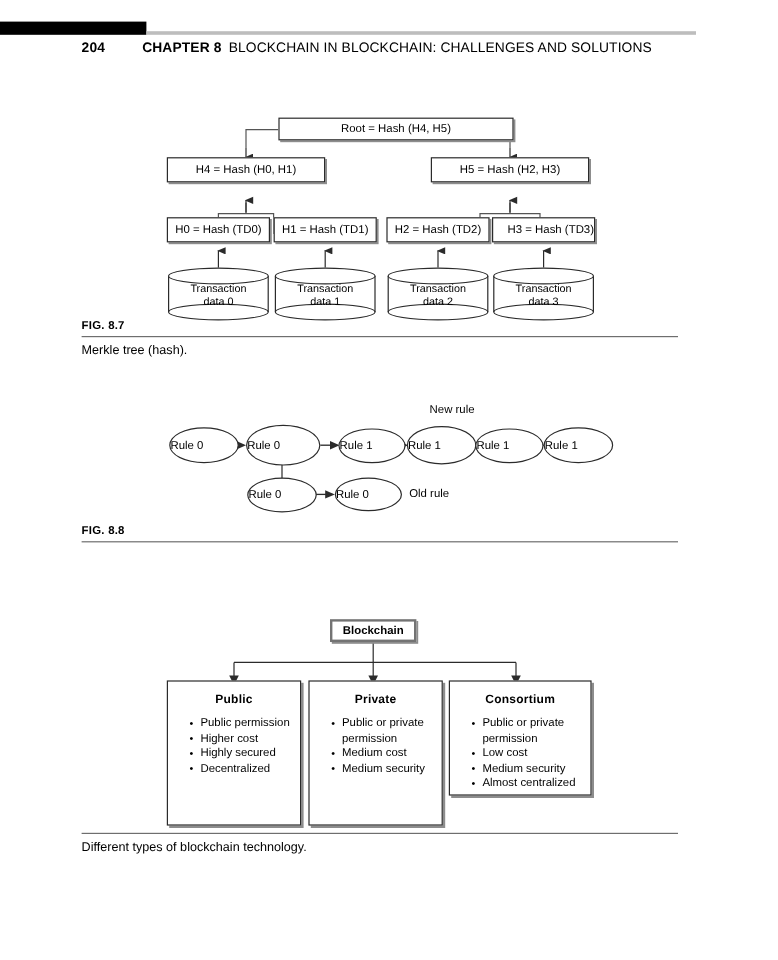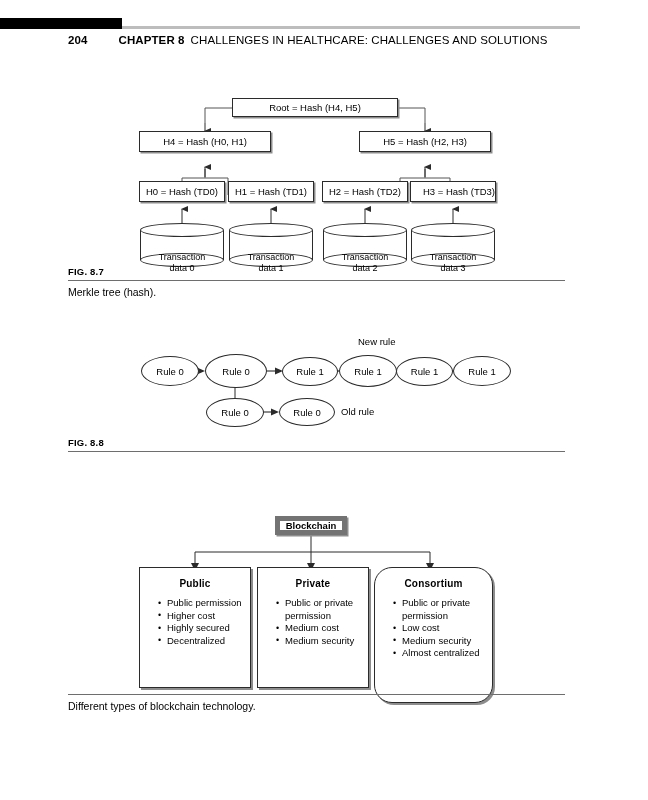"CHALLENGES IN HEALTHCARE: CHALLENGES AND" span.ttl { text: CHALLENGES IN HEALTHCARE -> BLOCKCHAIN IN BLOCKCHAIN }
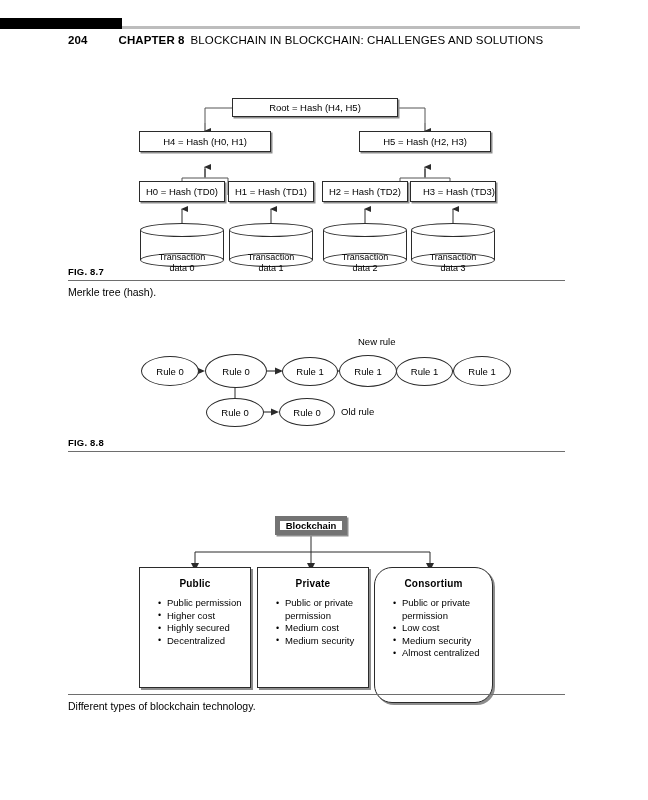"Root = Hash (H4, H5)" div.mk-box { width: 166px -> 196px }
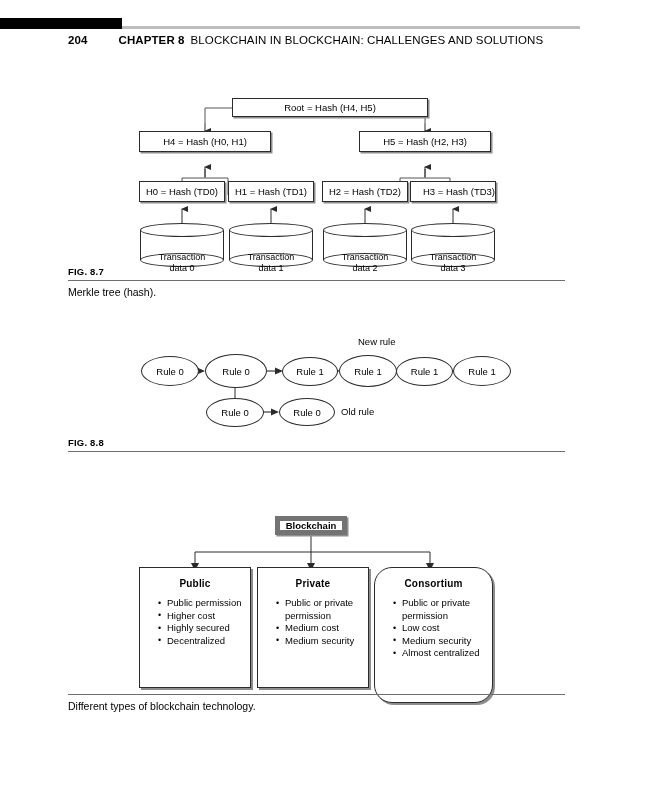"Transaction" .cyl .cyl-label { margin-top: 17px -> none }
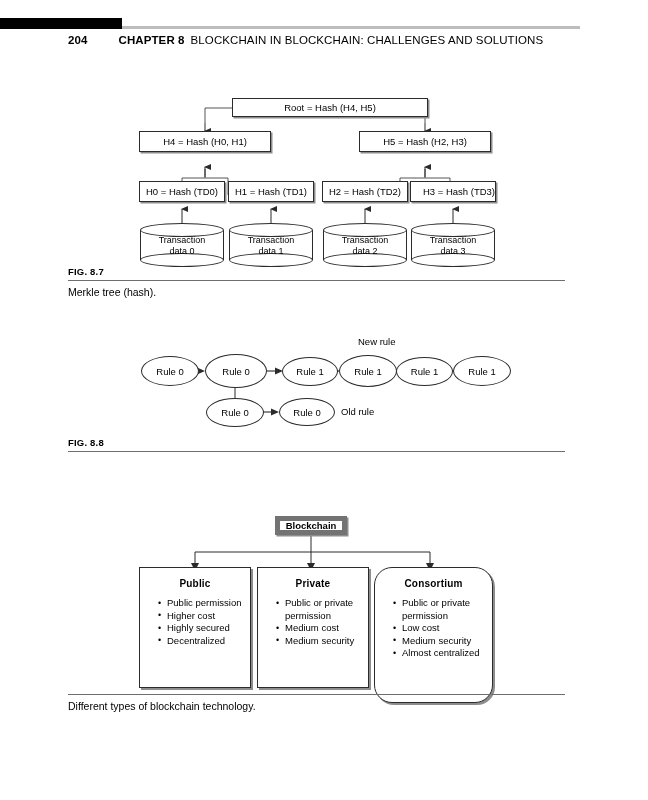"Rule 0" .ell-node { justify-content: center -> none }
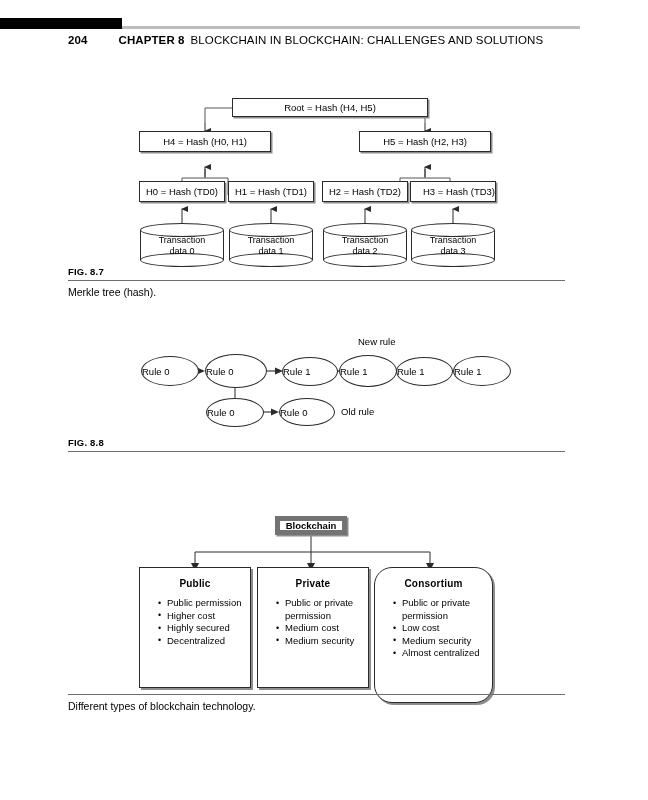"Blockchain" .ty-root { border: 5px solid #737373 -> 2px solid #737373 }
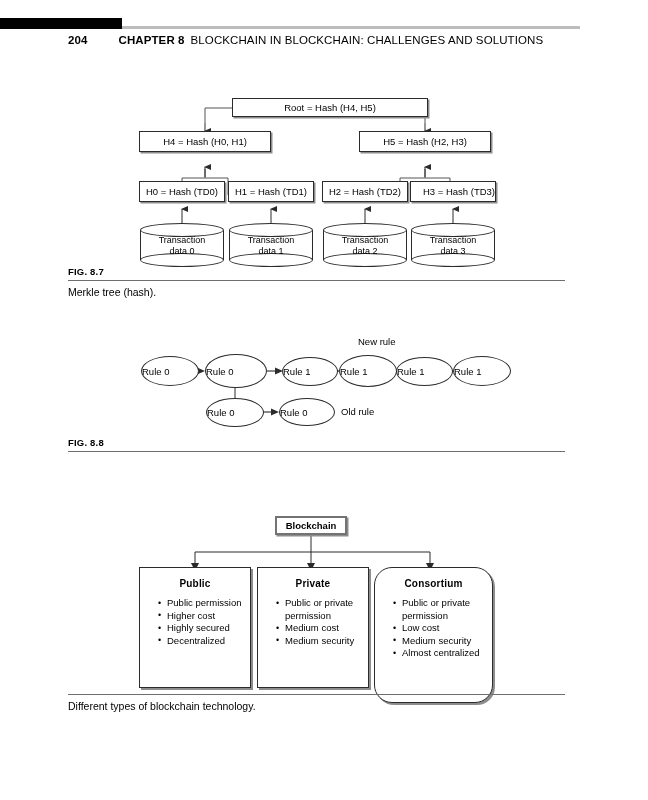"Consortium" div.ty-card { border-radius: 18px -> none; height: 136px -> 96px }
